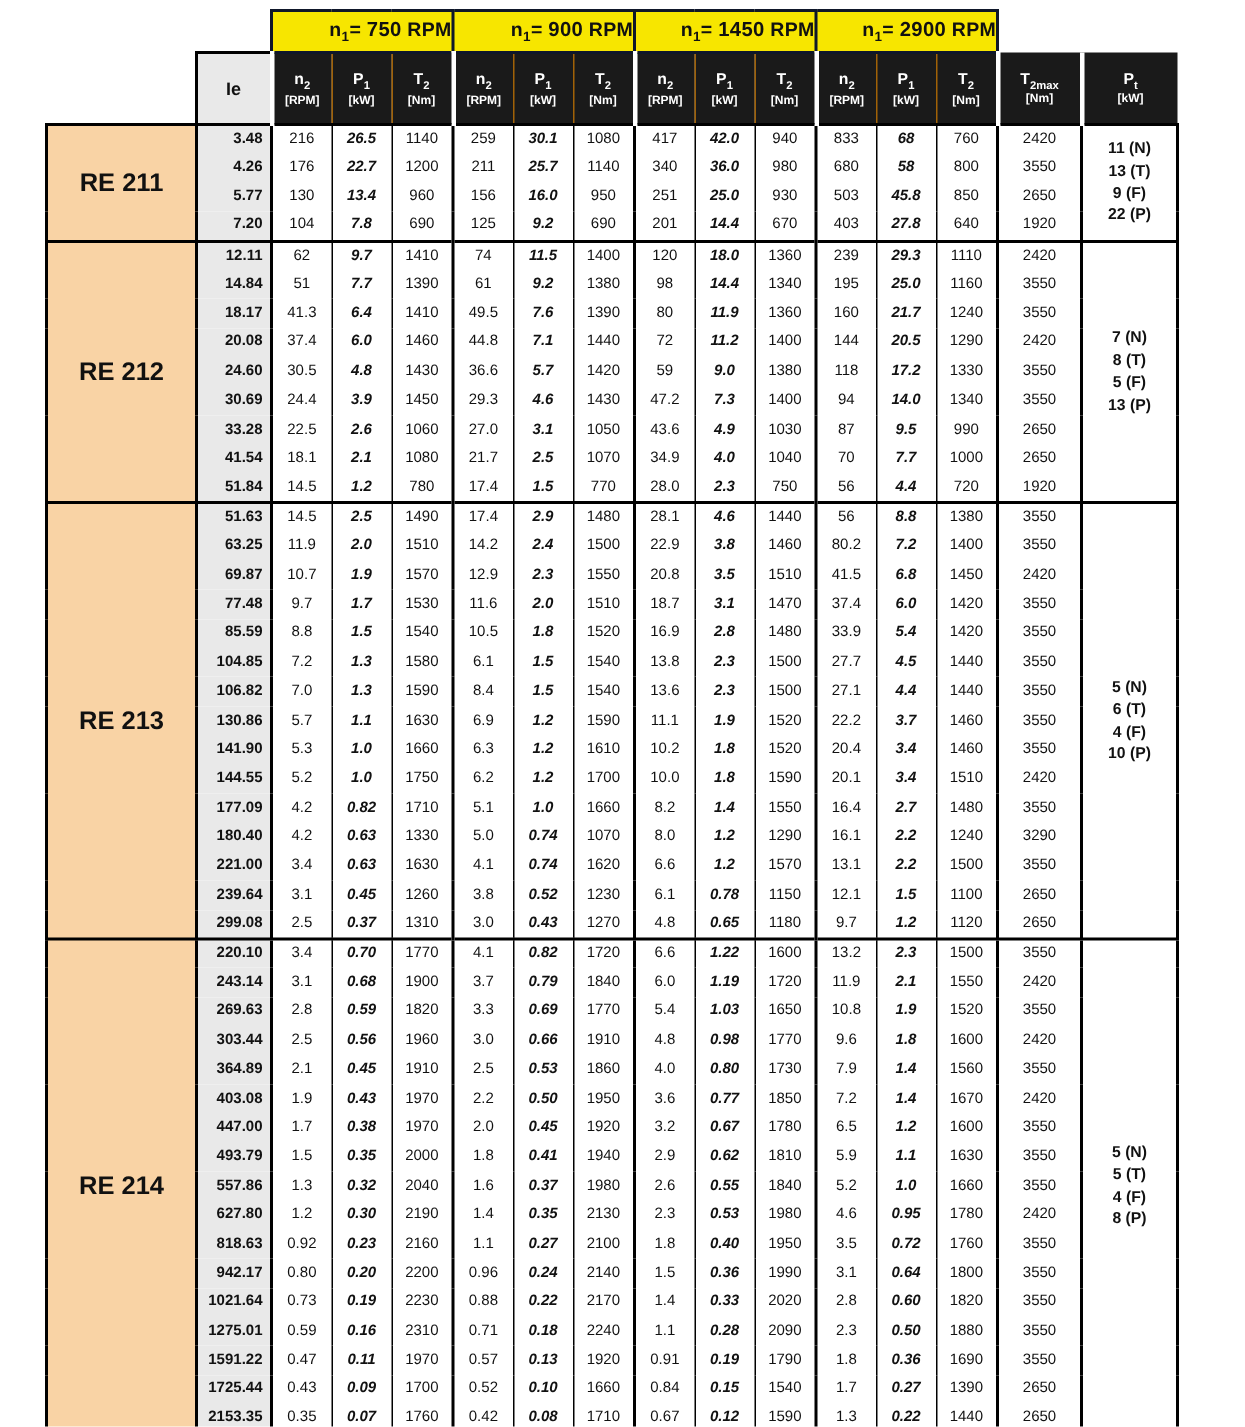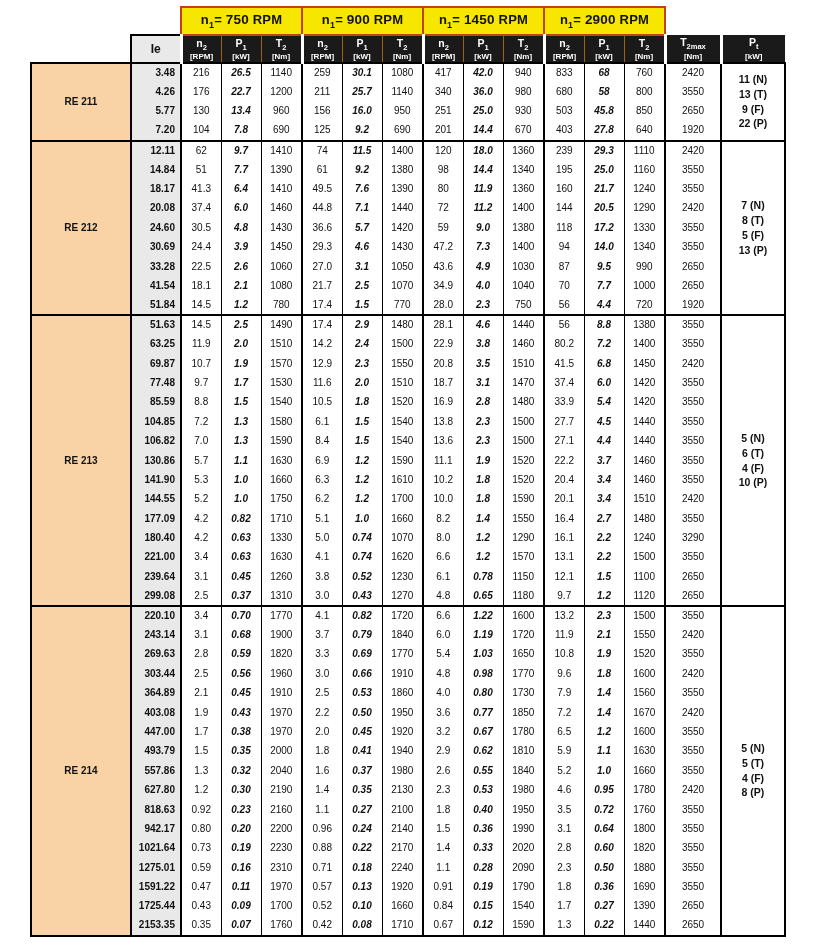"n1= 750 RPM" th.banner { border: 2px solid #c2410c -> 2px solid #0f172a; text-align: center -> right }
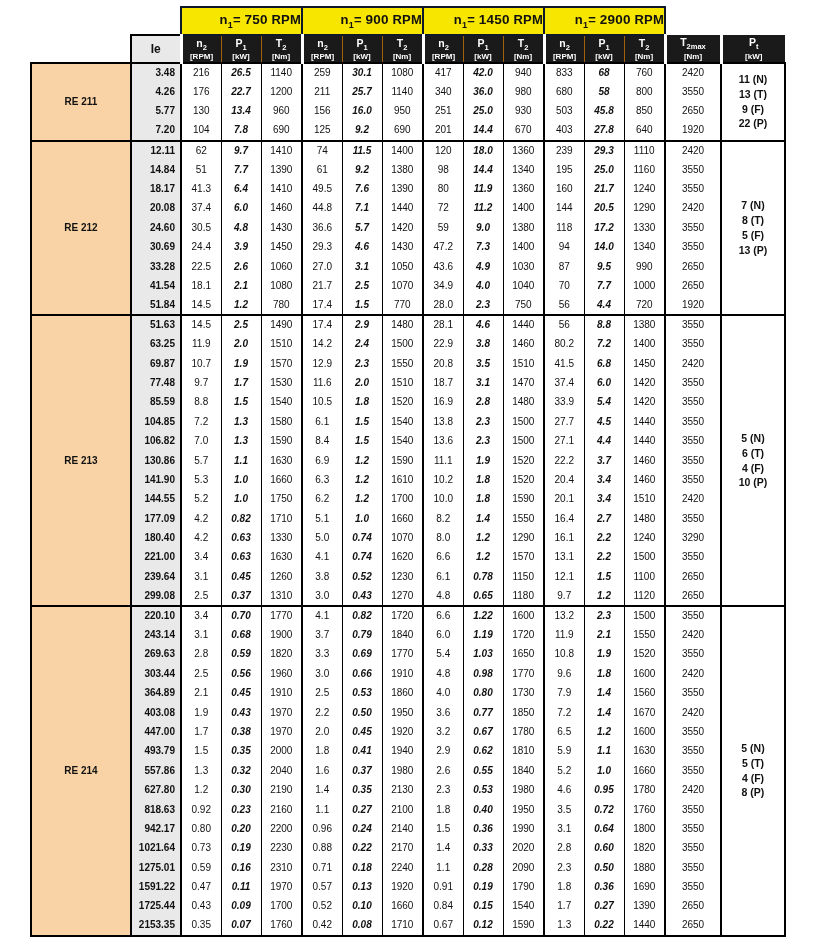"Ie" tr.colhead-row { height: 28px -> 48px }
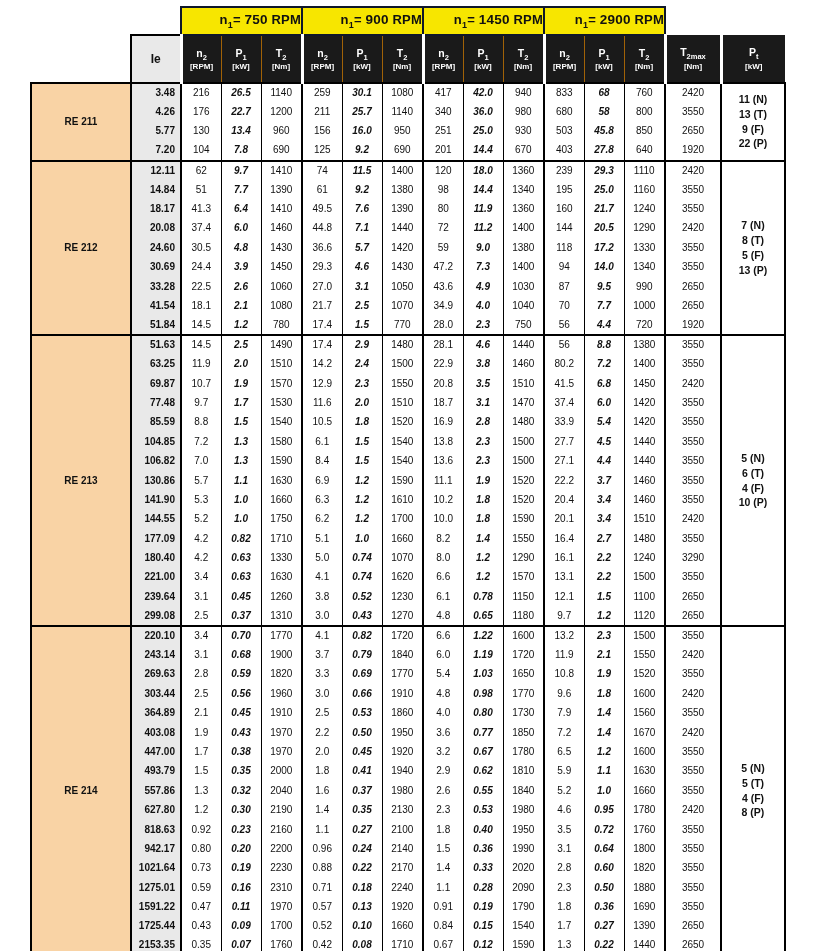"RE 211" td.model { font-size: 10px -> 17px }
